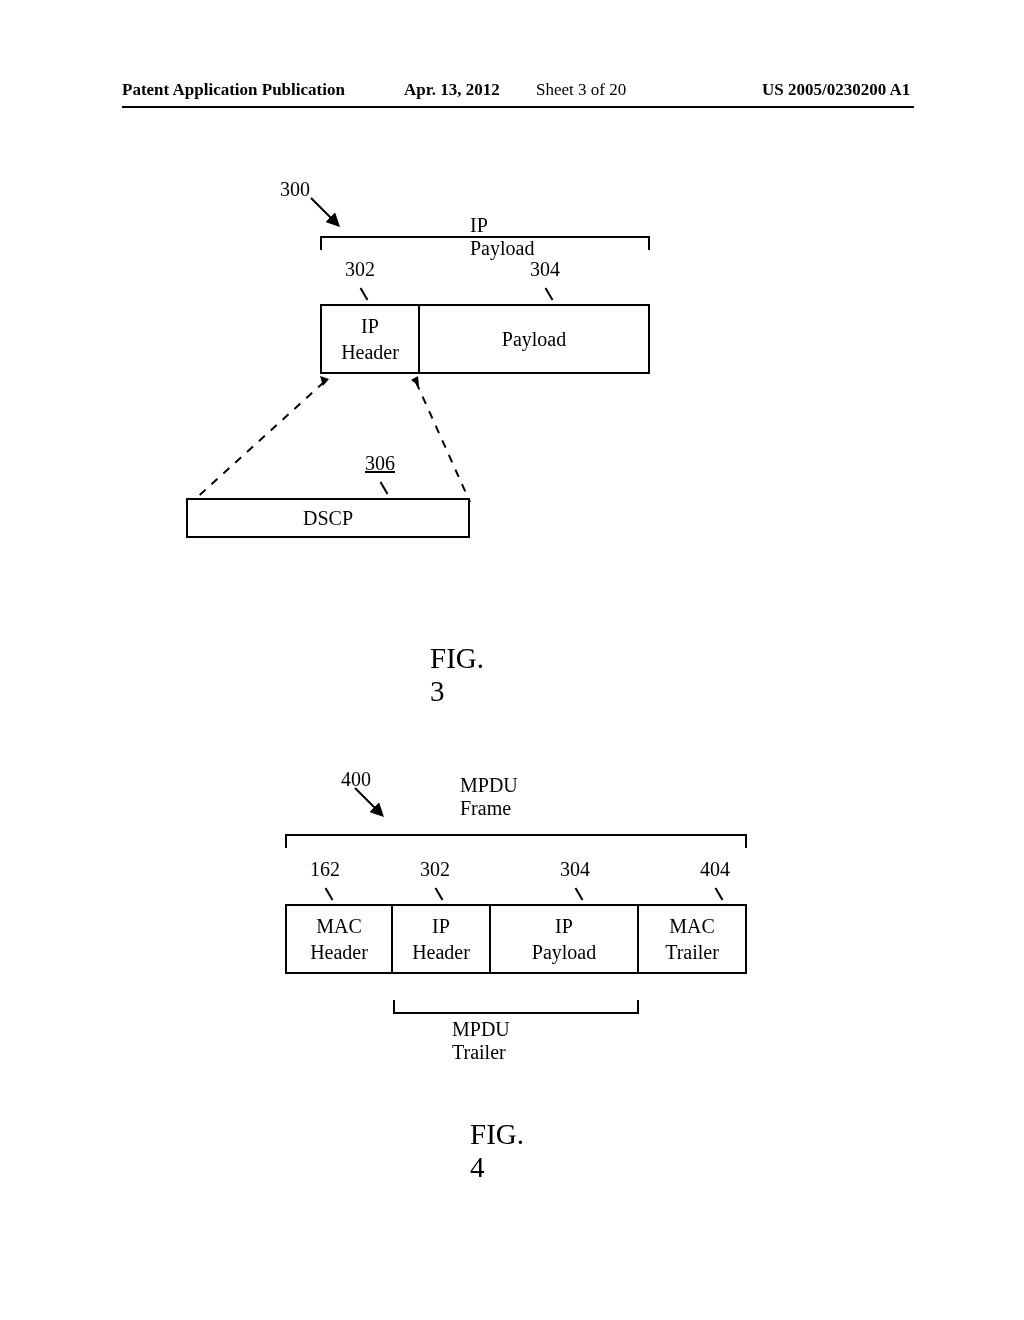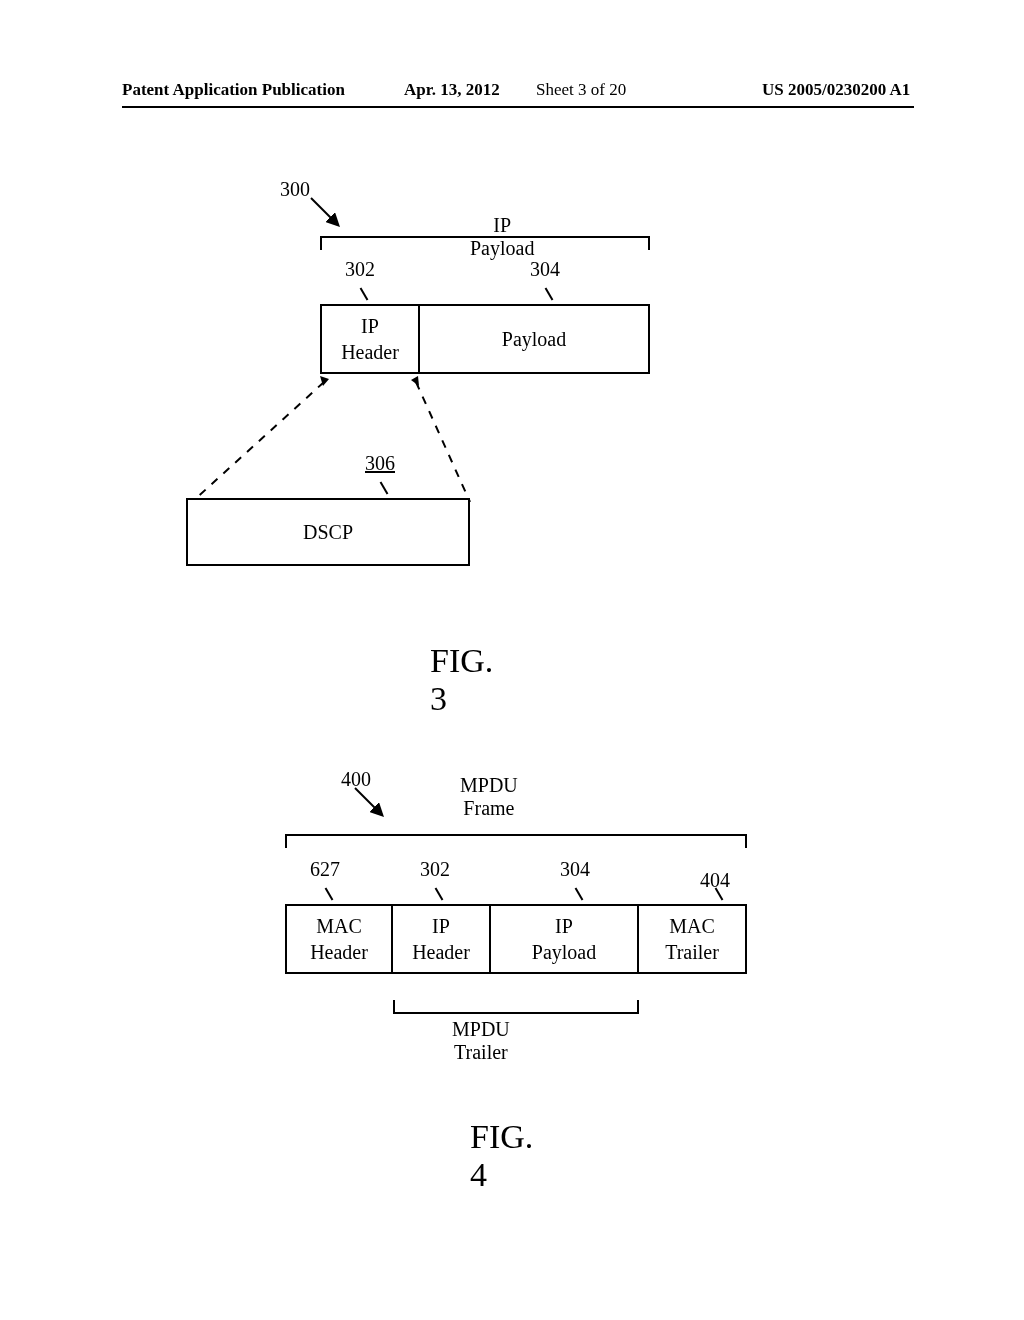"300" .label { text-align: center -> none }
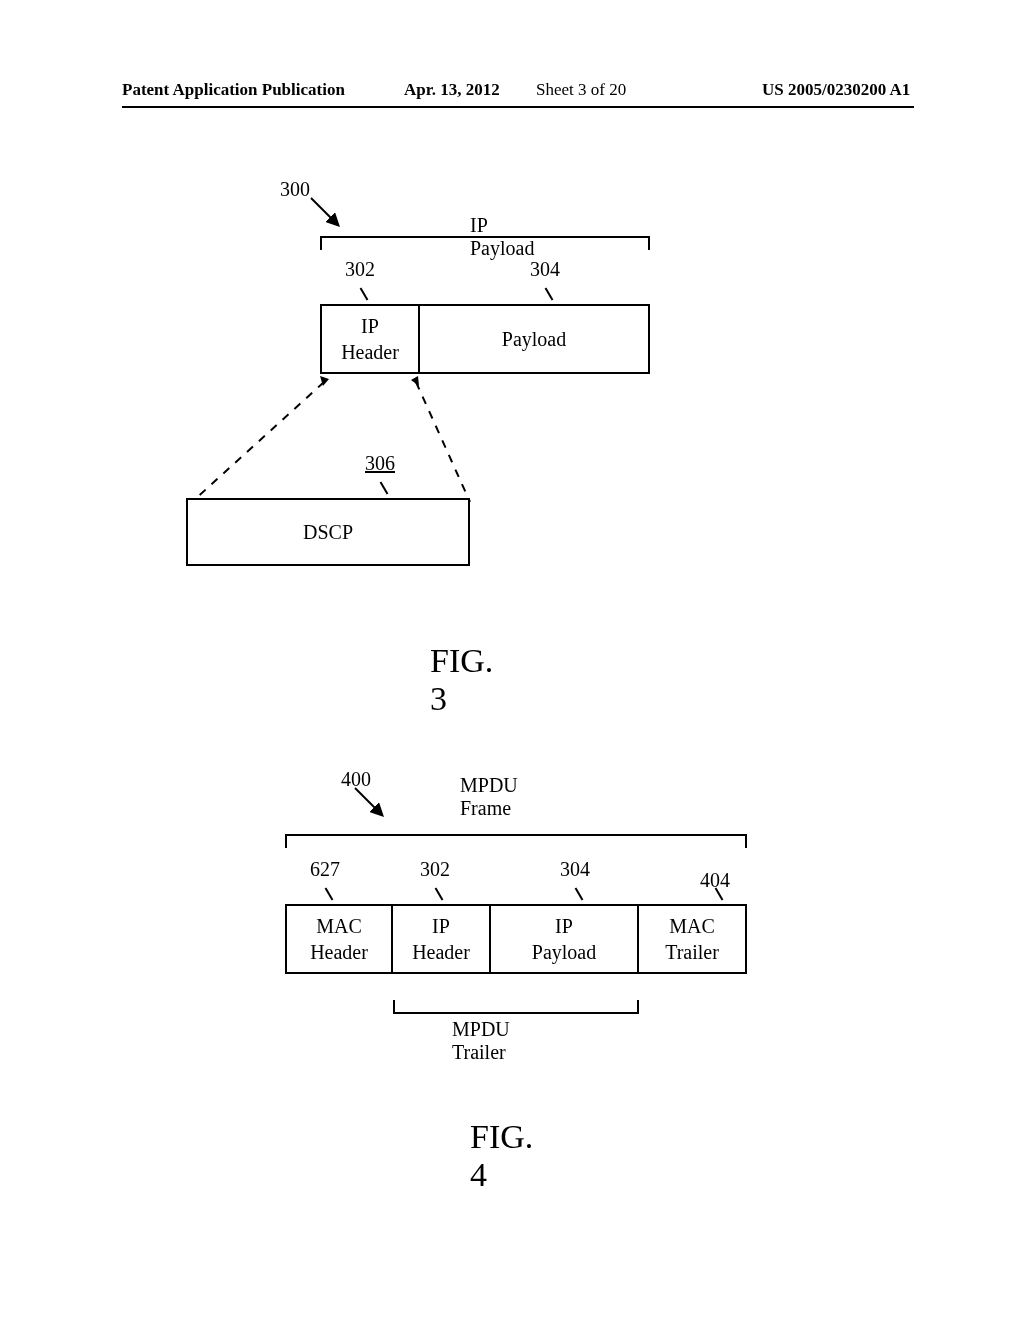"DSCP" div.box { height: 68px -> 40px }
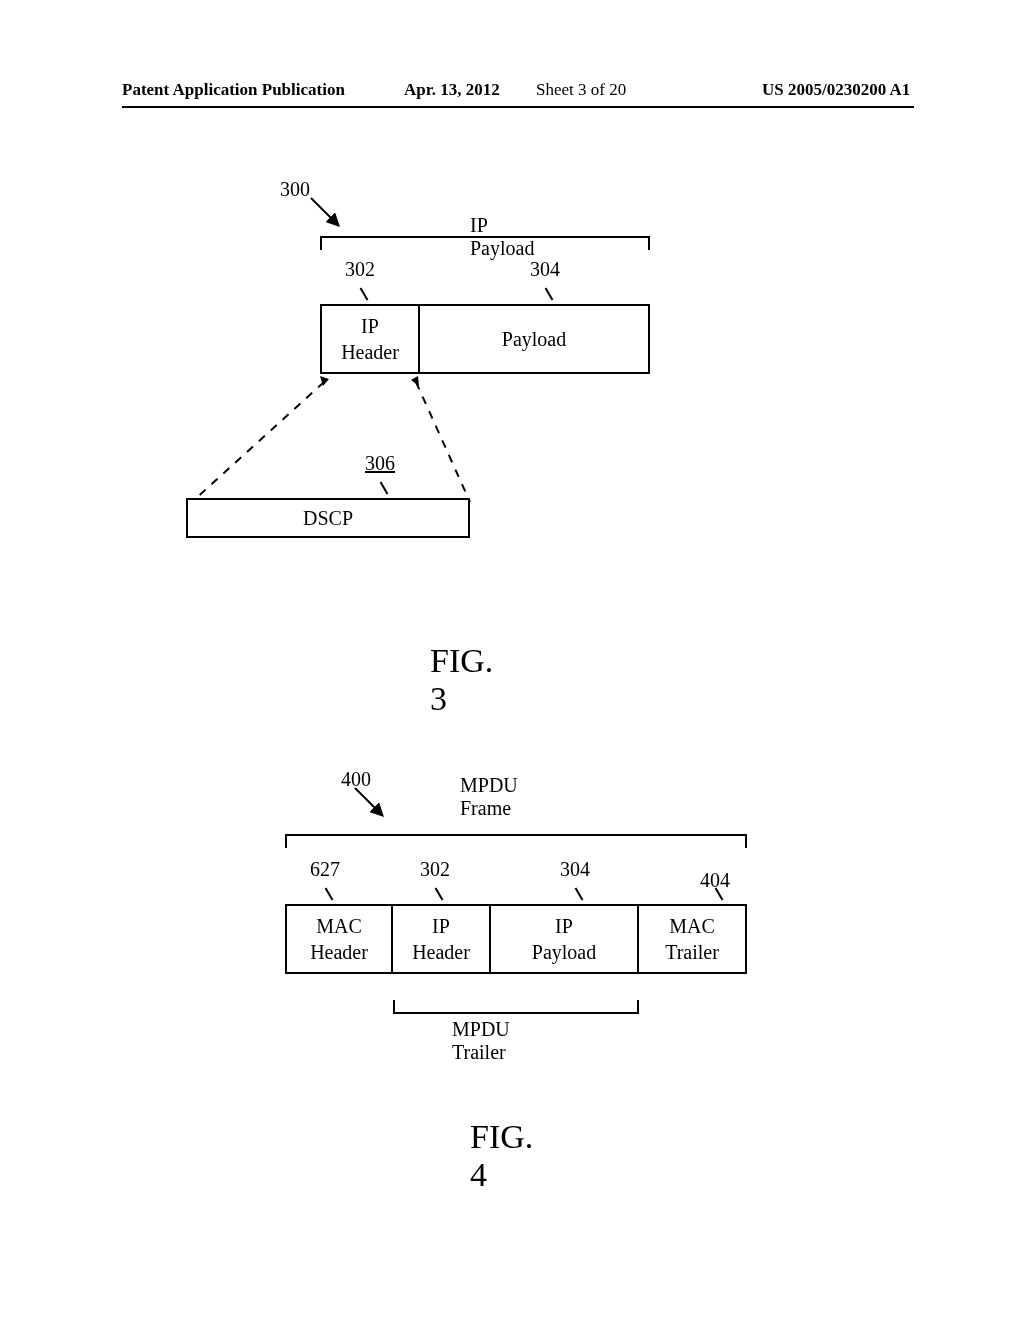"FIG. 3" .fig-title { font-size: 34px -> 29px }
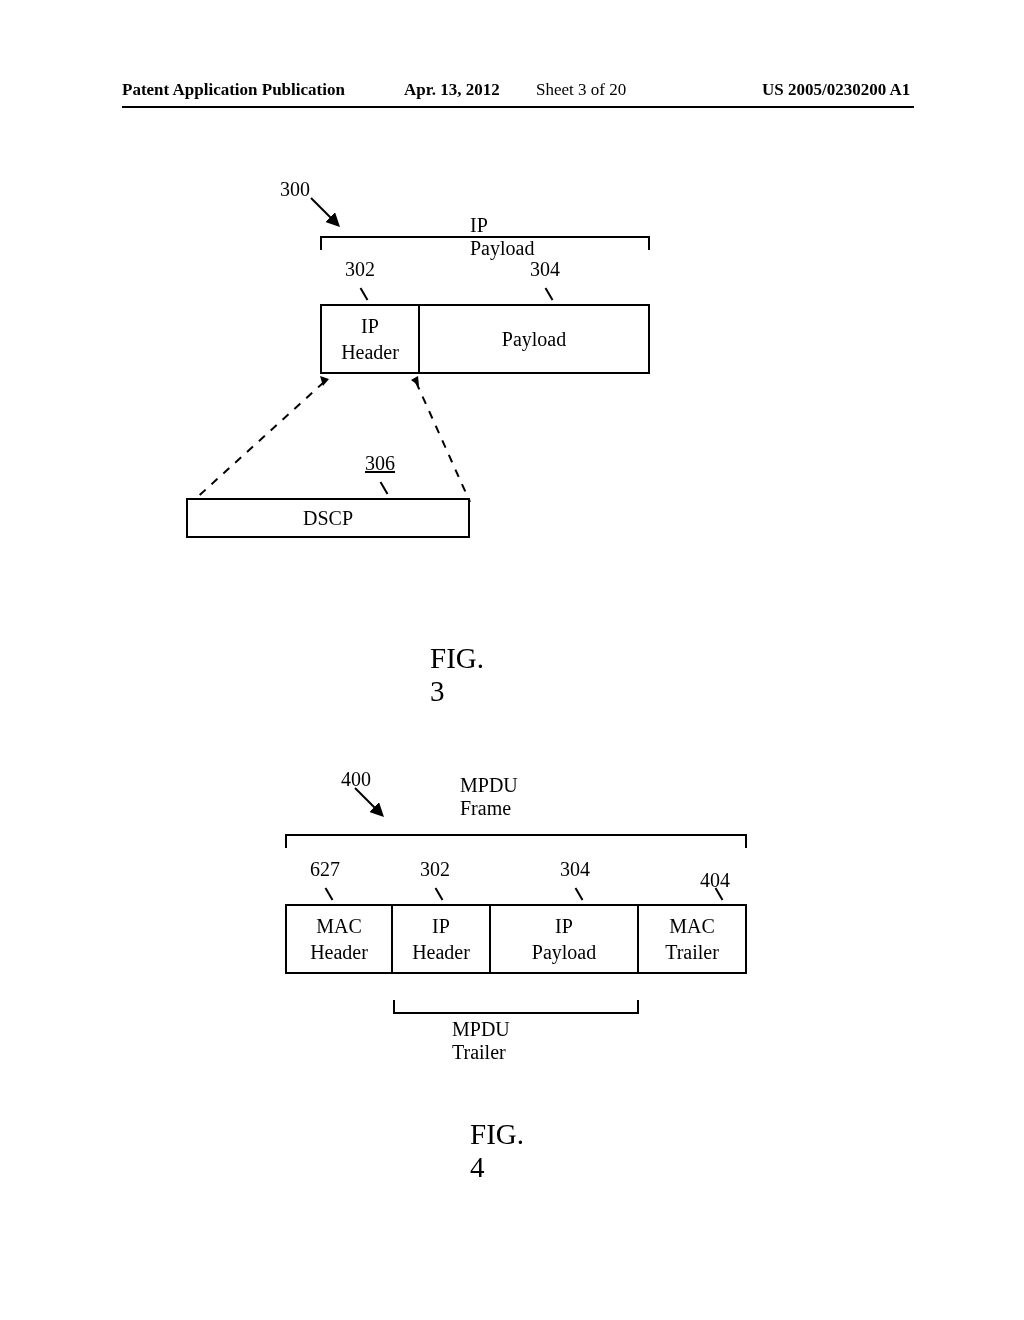"627" div.label { text: 627 -> 162 }
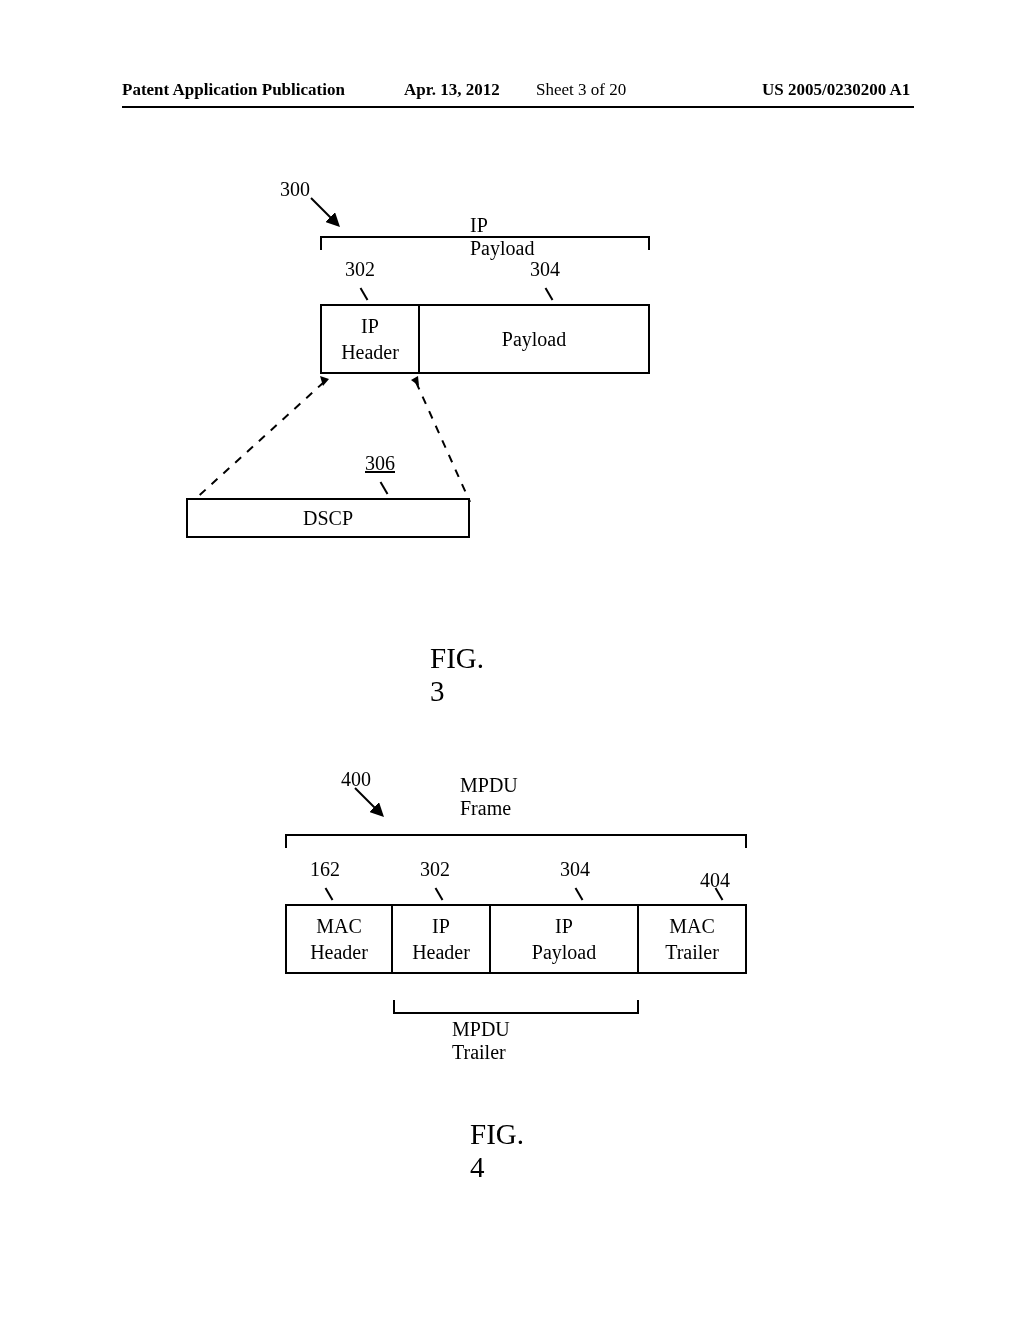"404" div.label { margin-top: 11px -> none }
